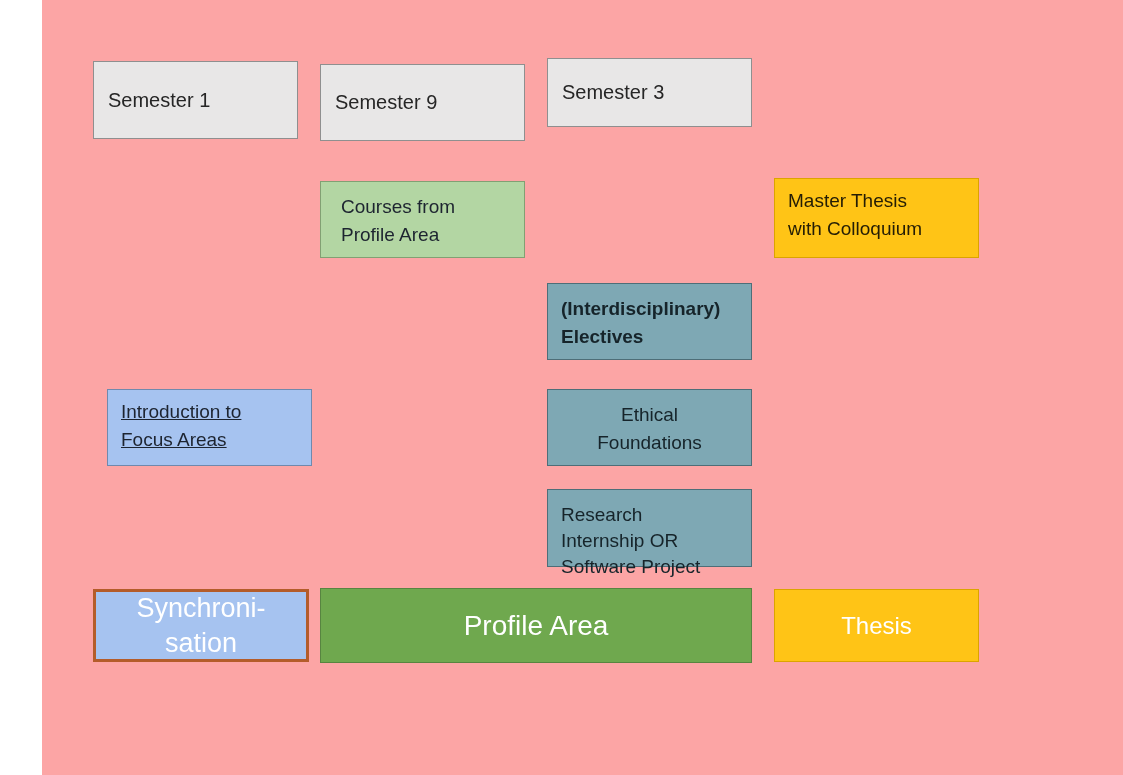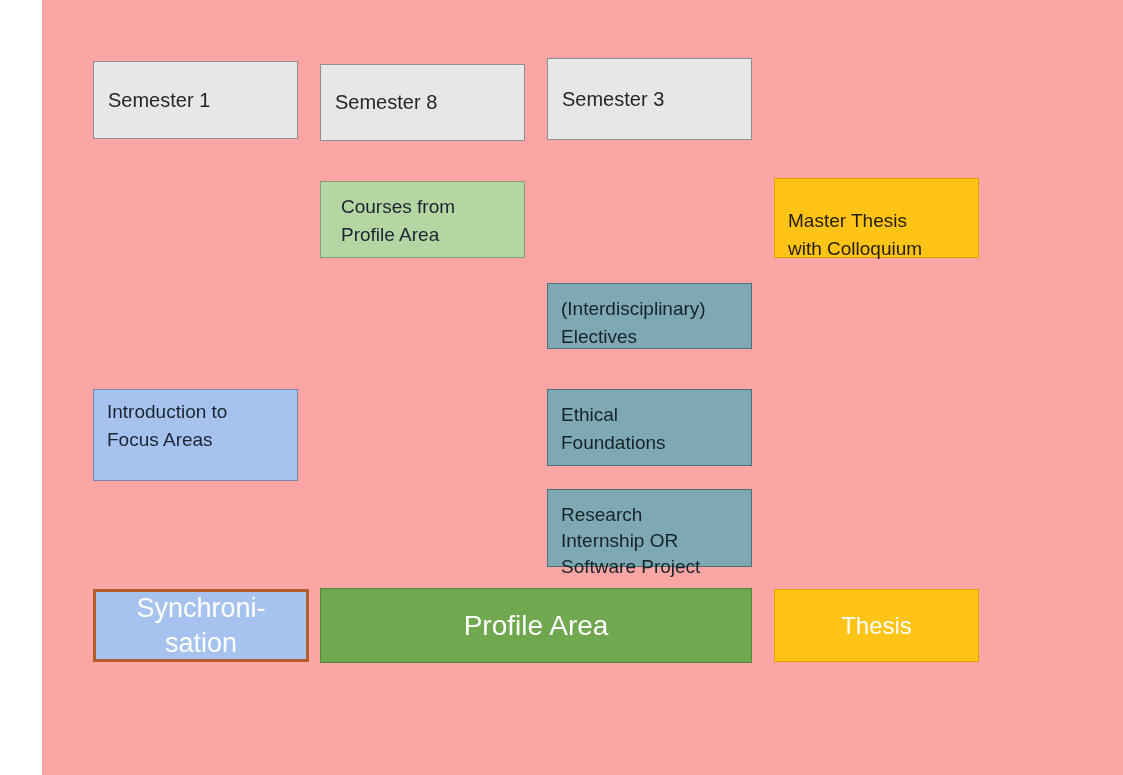"Semester 8" div.box { text: 8 -> 9 }
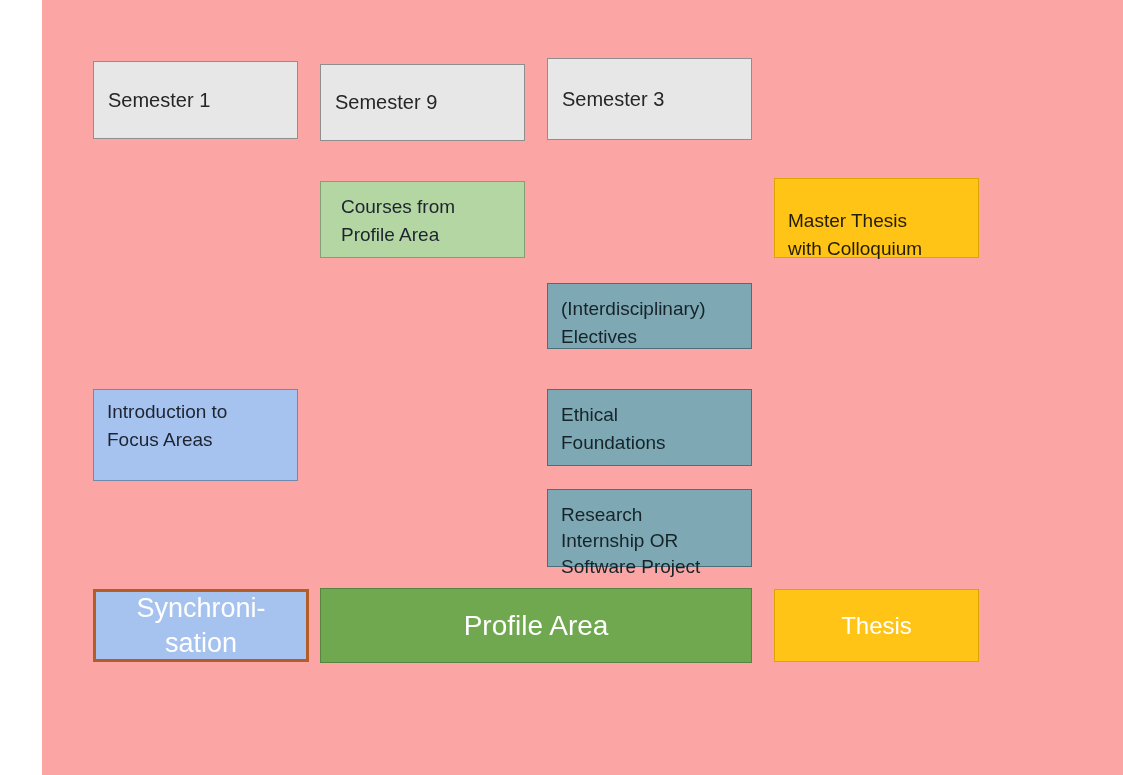"Semester 3" #sem3 { height: 82px -> 69px }
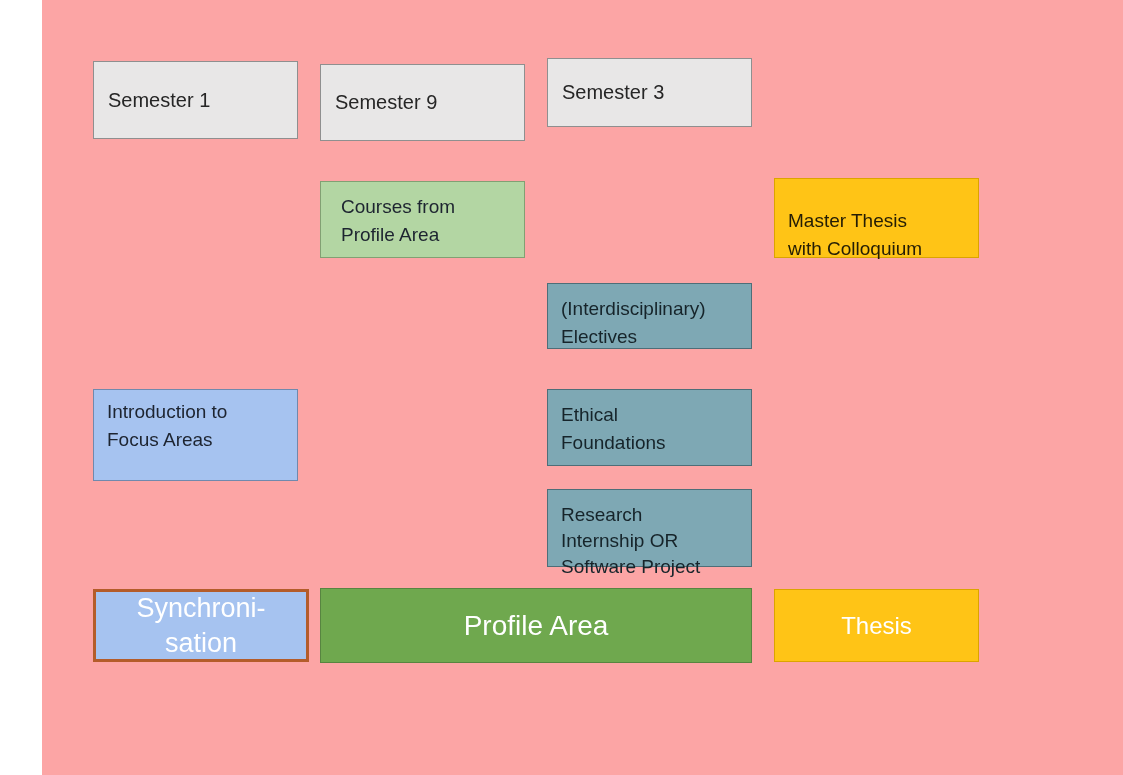"Master Thesis" #masterthesis { padding-top: 28px -> 8px }
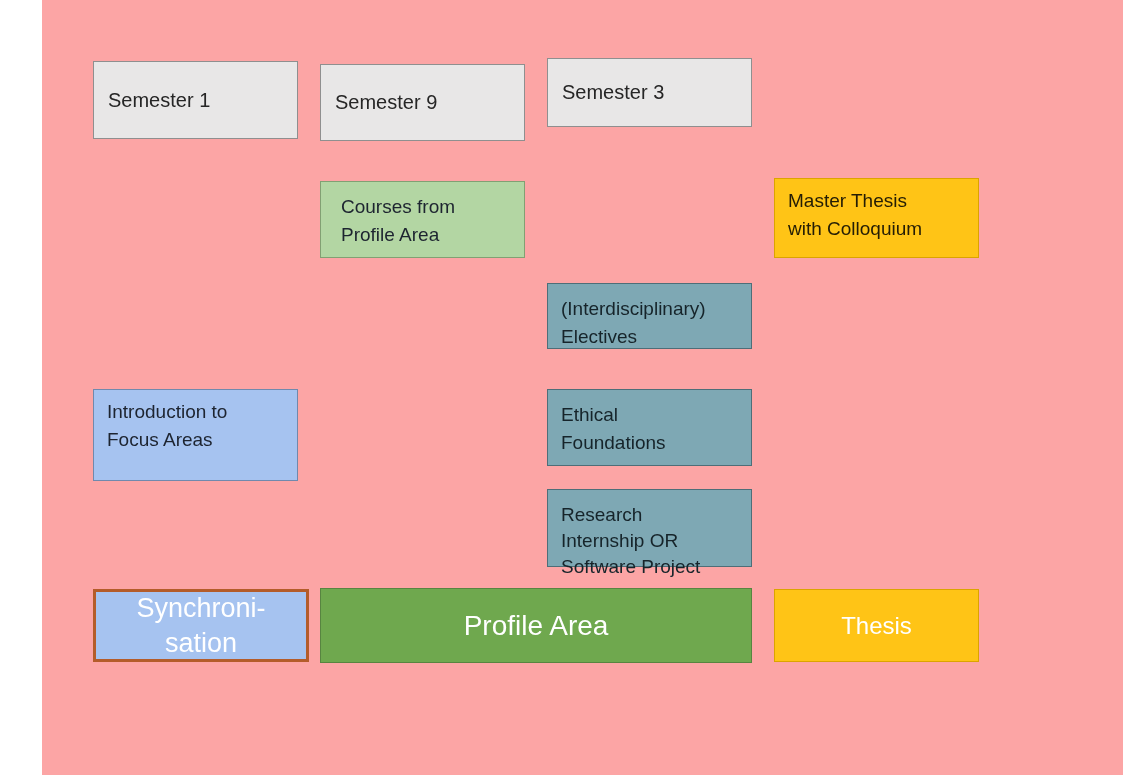"(Interdisciplinary)" #electives { font-weight: none -> bold; height: 66px -> 77px }
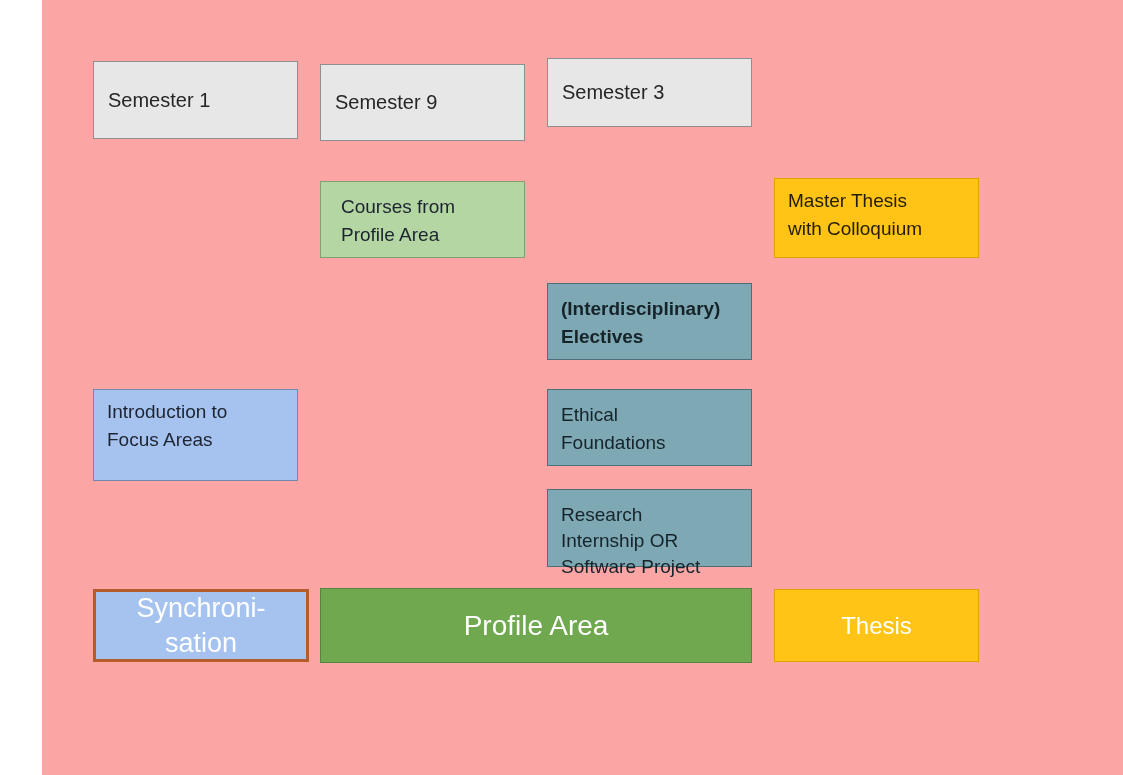"Introduction to" #intro { height: 92px -> 77px; left: 51px -> 65px; text-decoration: none -> underline }
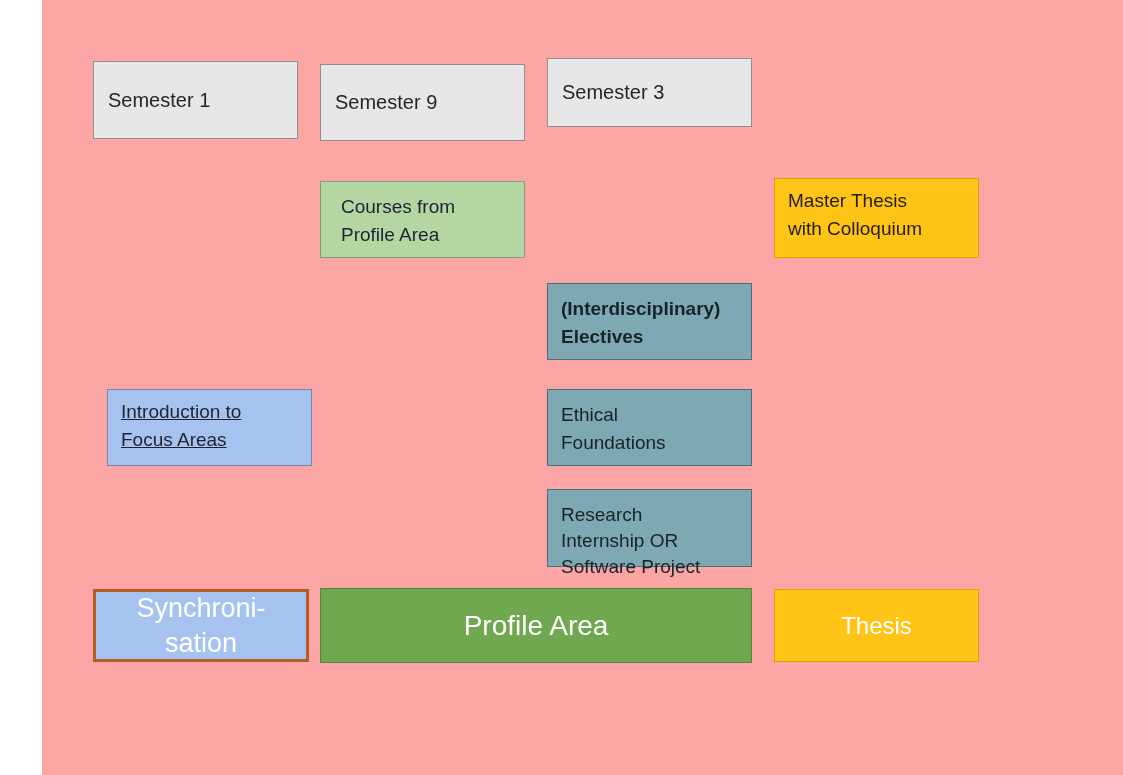"Ethical" #ethical { text-align: none -> center }
